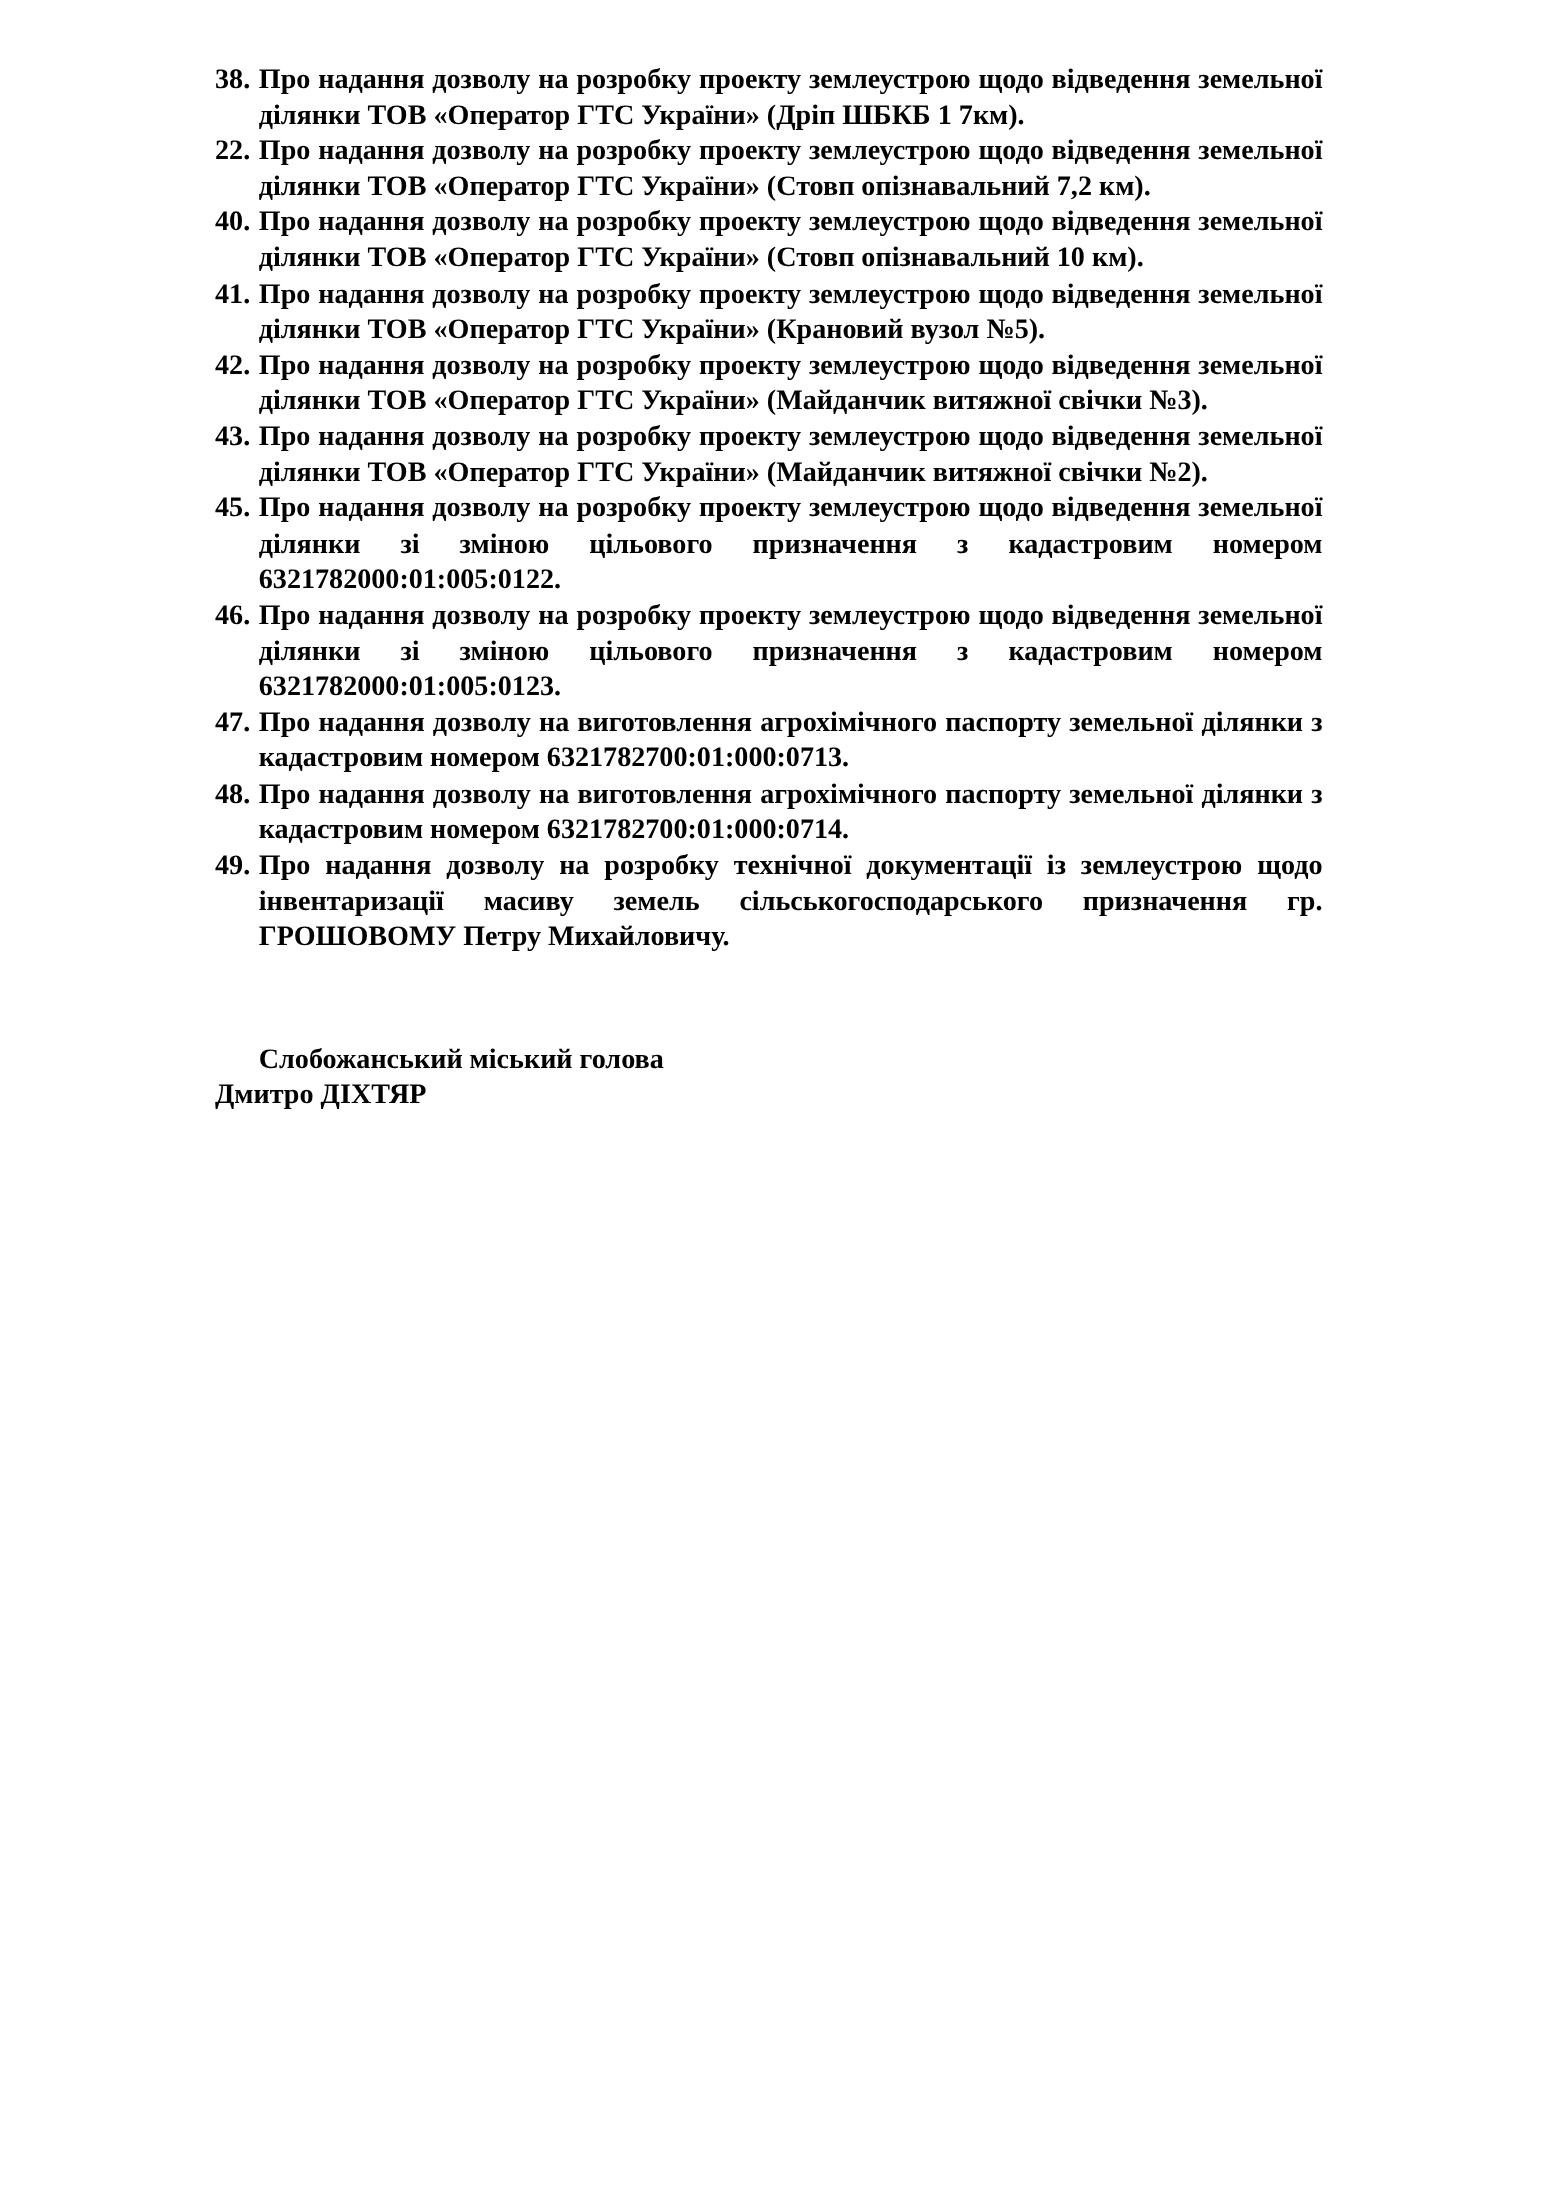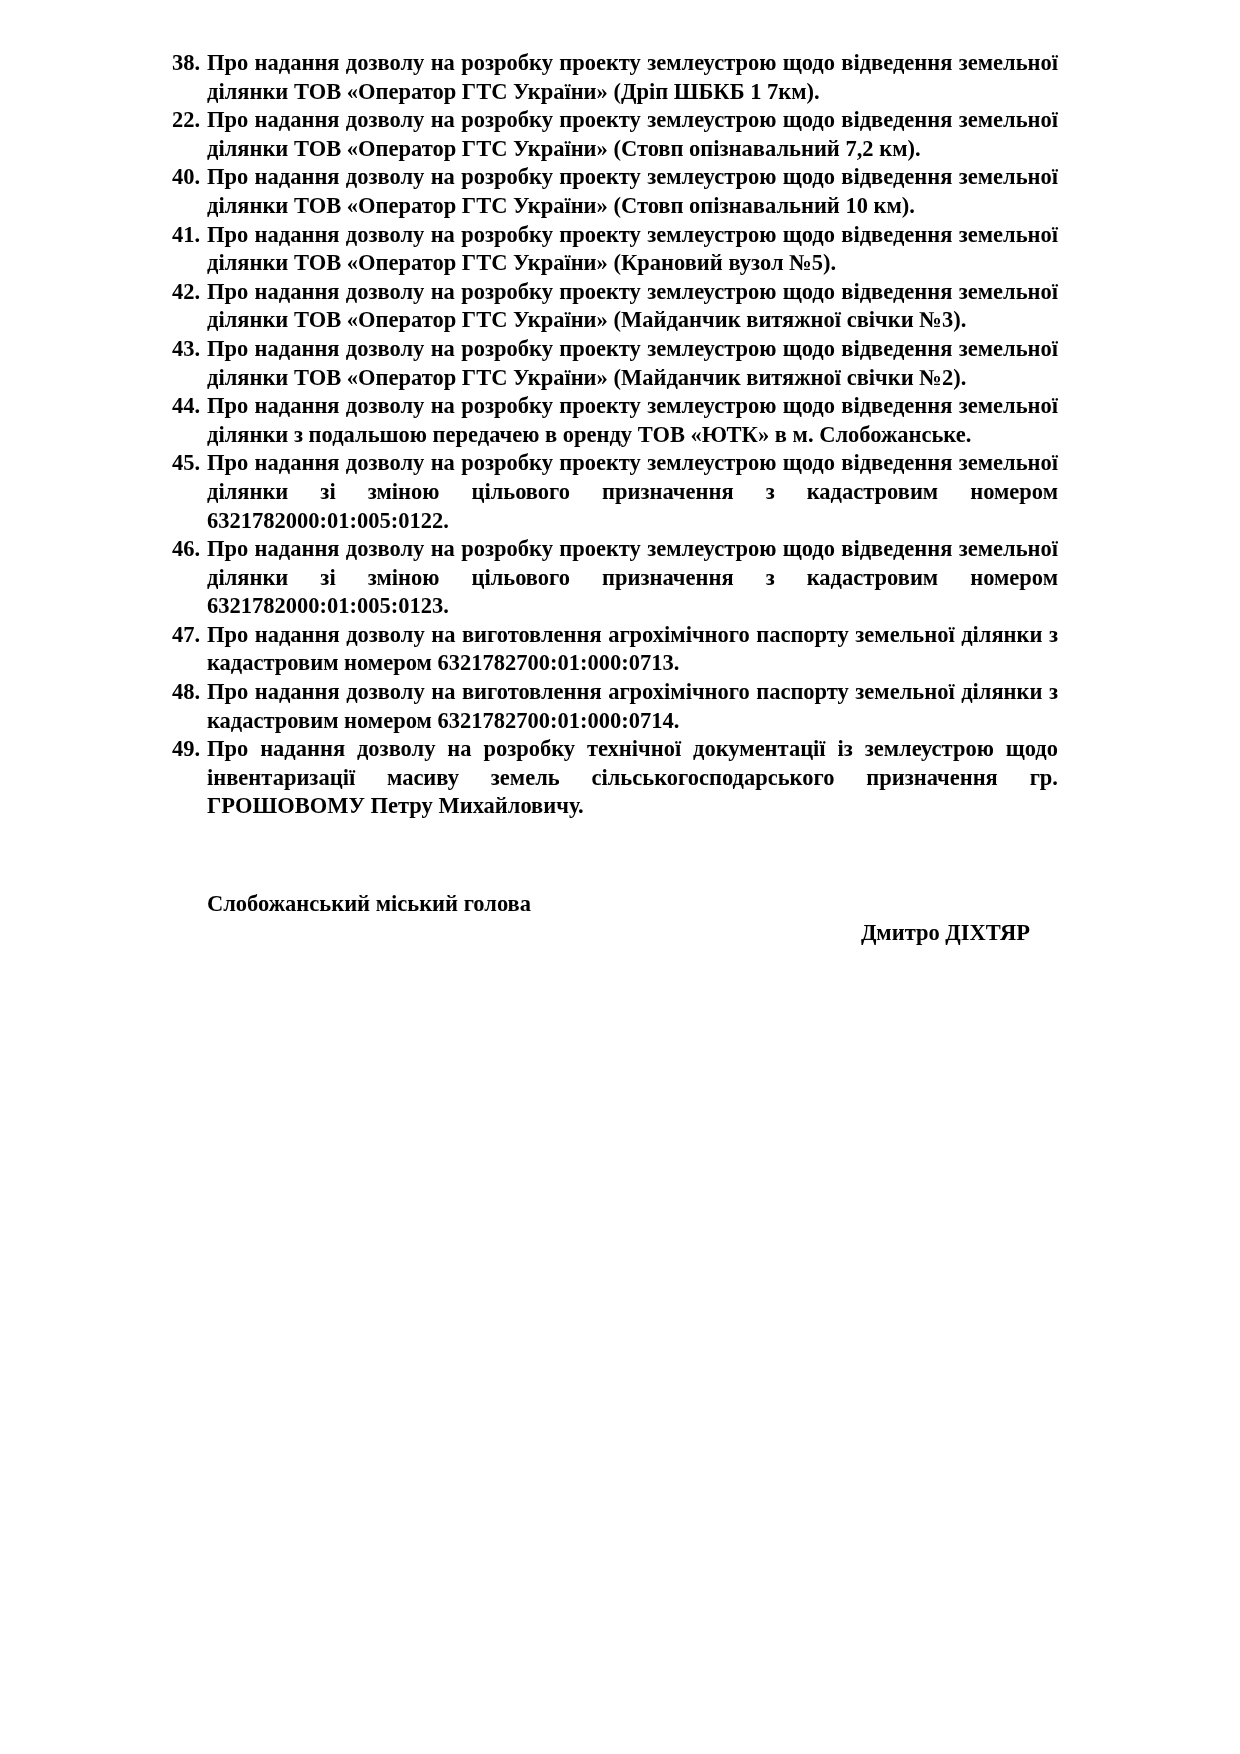"44." div.item { html: <div> <span>44.</span> <span>Про надання дозволу на розробку проекту землеустрою щодо відведення земельної ділянки з подальшою передачею в оренду ТОВ «ЮТК» в м. Слобожанське.</span> </div> -> none }
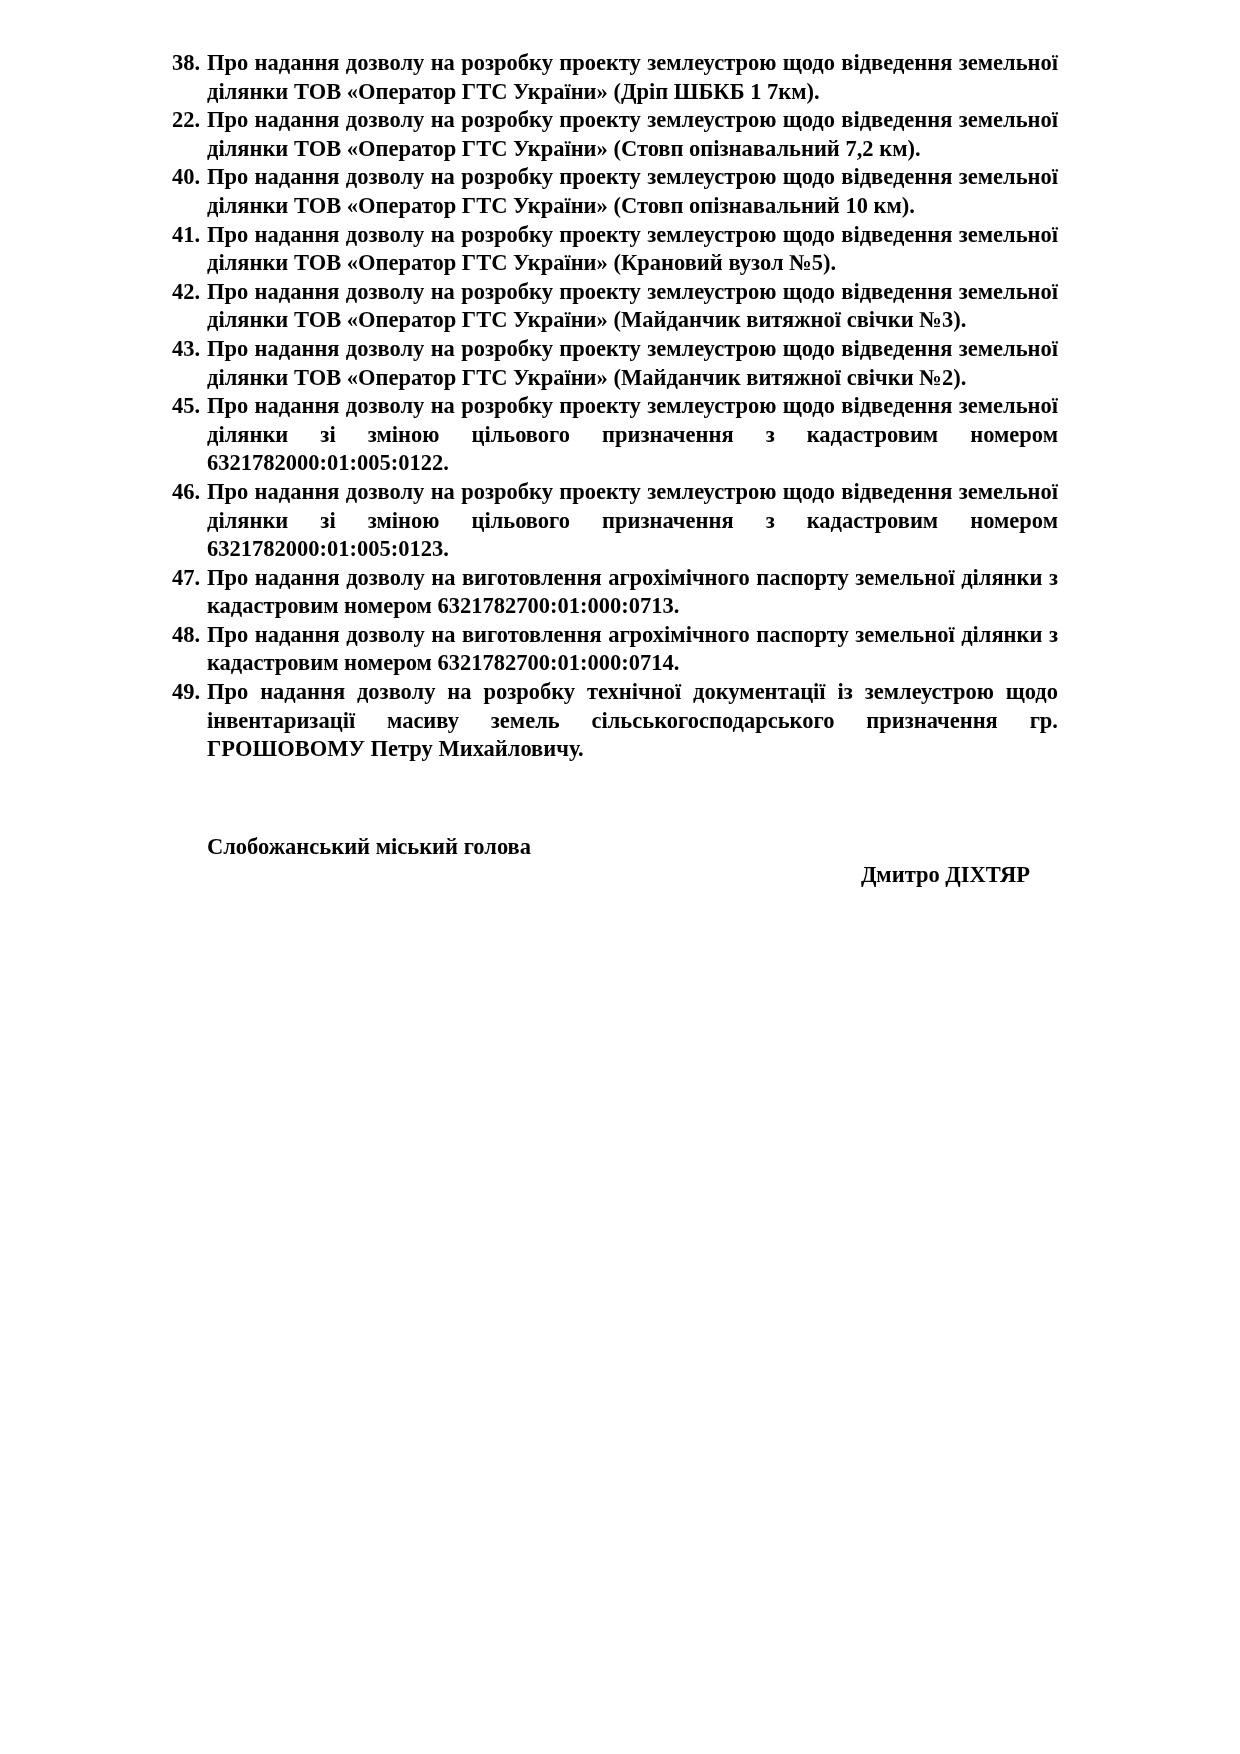"Дмитро ДІХТЯР" .signature .sig-name { margin-right: 28px -> 12px; text-align: right -> none }
